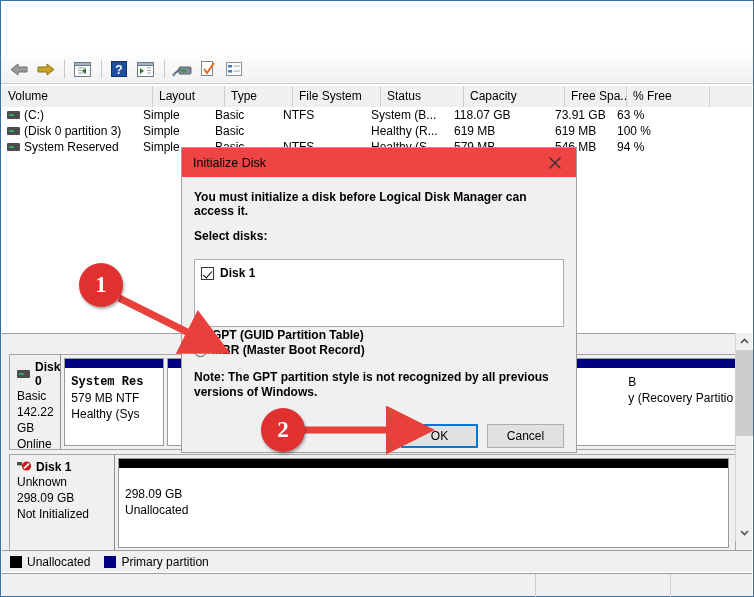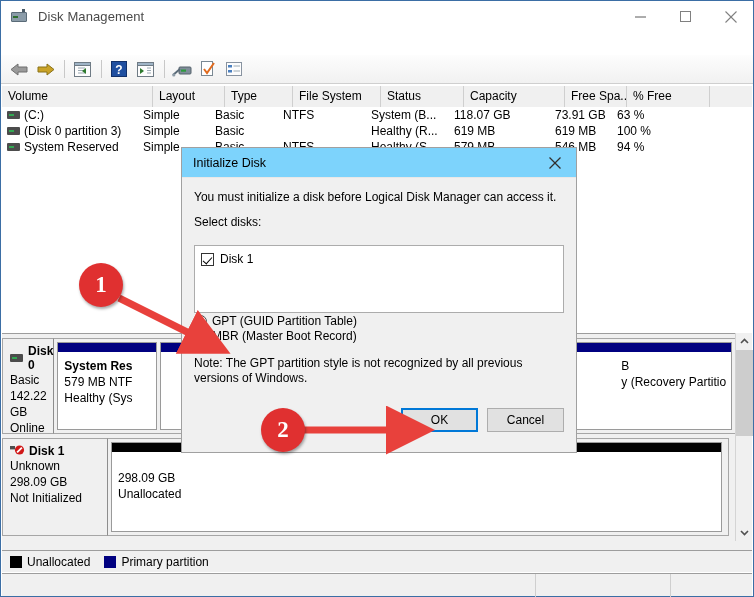"Disk Management" div.titlebar { html: <div> <div> <div></div> <div></div> <div></div> </div> <div>Disk Management</div> <div> <div> <svg> <line></line> </svg> </div> <div> <svg> <rect></rect> </svg> </div> <div> <svg> <line></line> <line></line> </svg> </div> </div> </div> -> none }
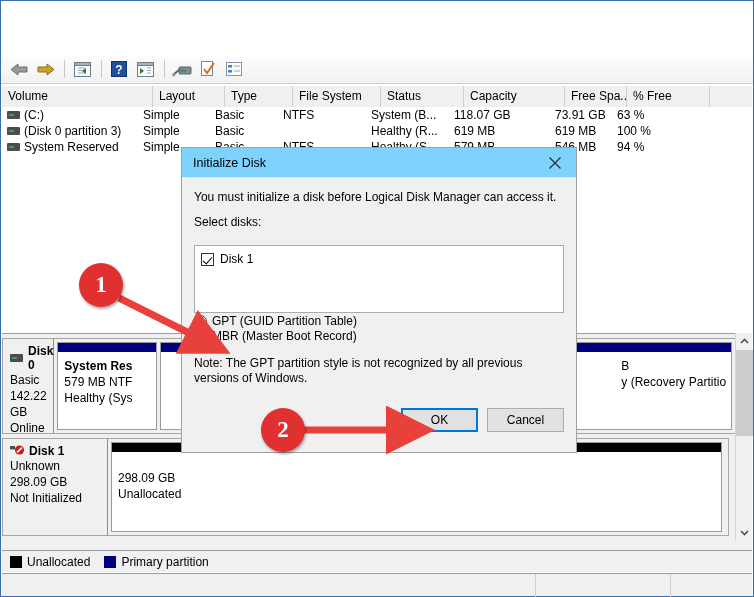"Initialize Disk" .dlg-title { background: #7dd3fc -> #ef4444 }
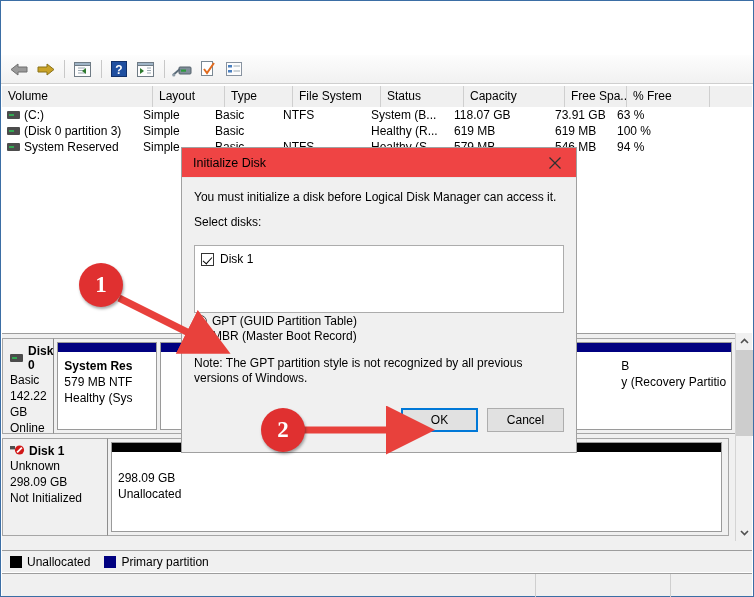"You must initialize a disk" .dlg-body { font-weight: none -> bold }
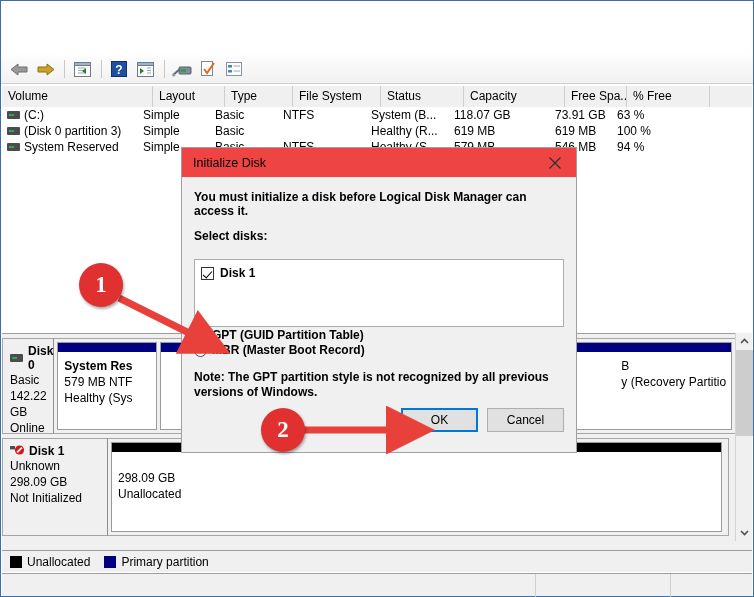"Disk 0" .diskrow { left: 0 -> 7px; margin-top: none -> 16px }
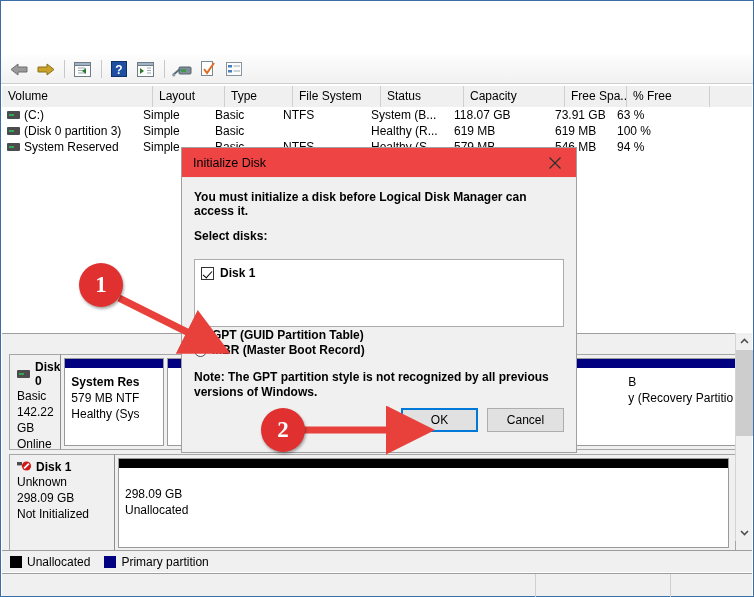"System Res" .part .ptext .pb { font-family: none -> Liberation Mono, monospace }
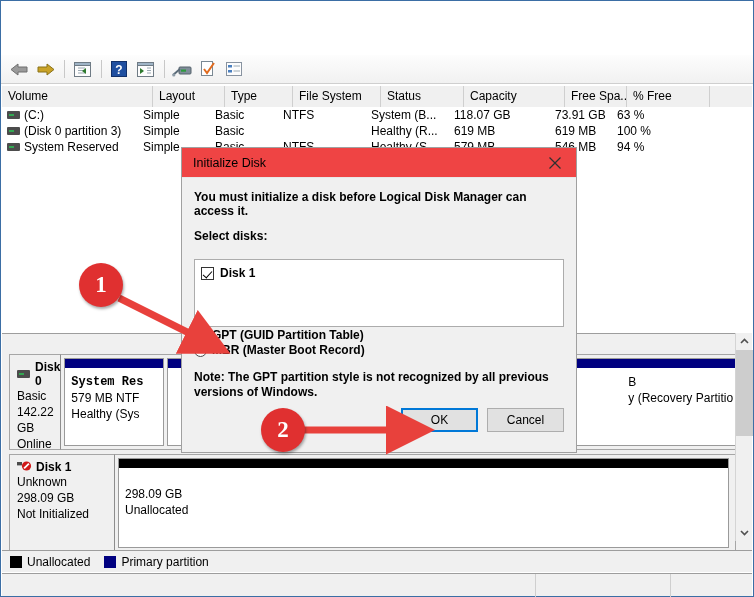"OK" .dlg-buttons { bottom: 20px -> 4px }
